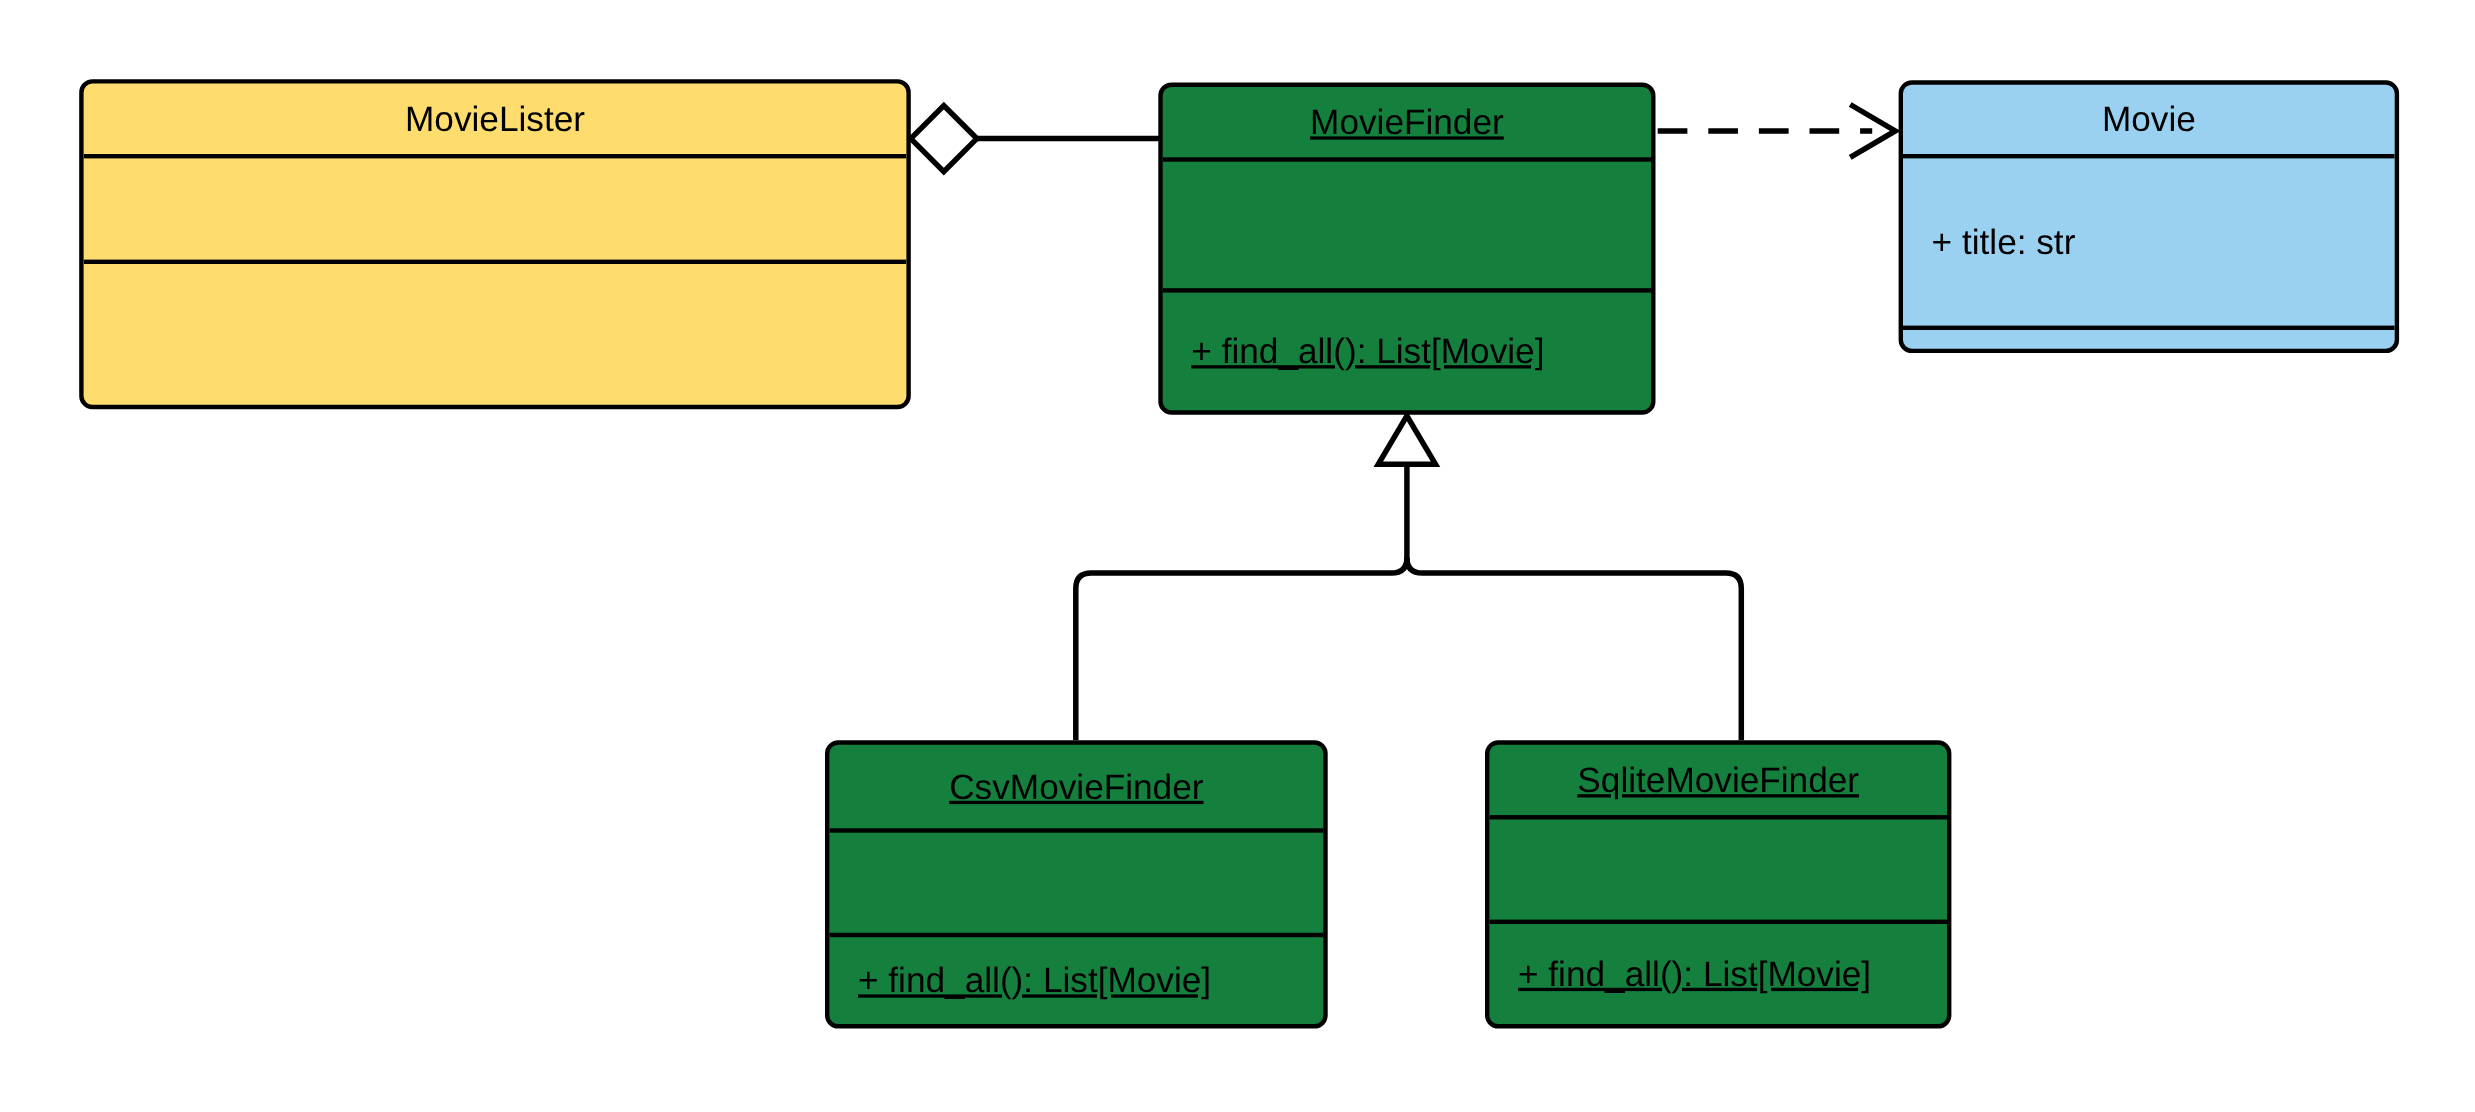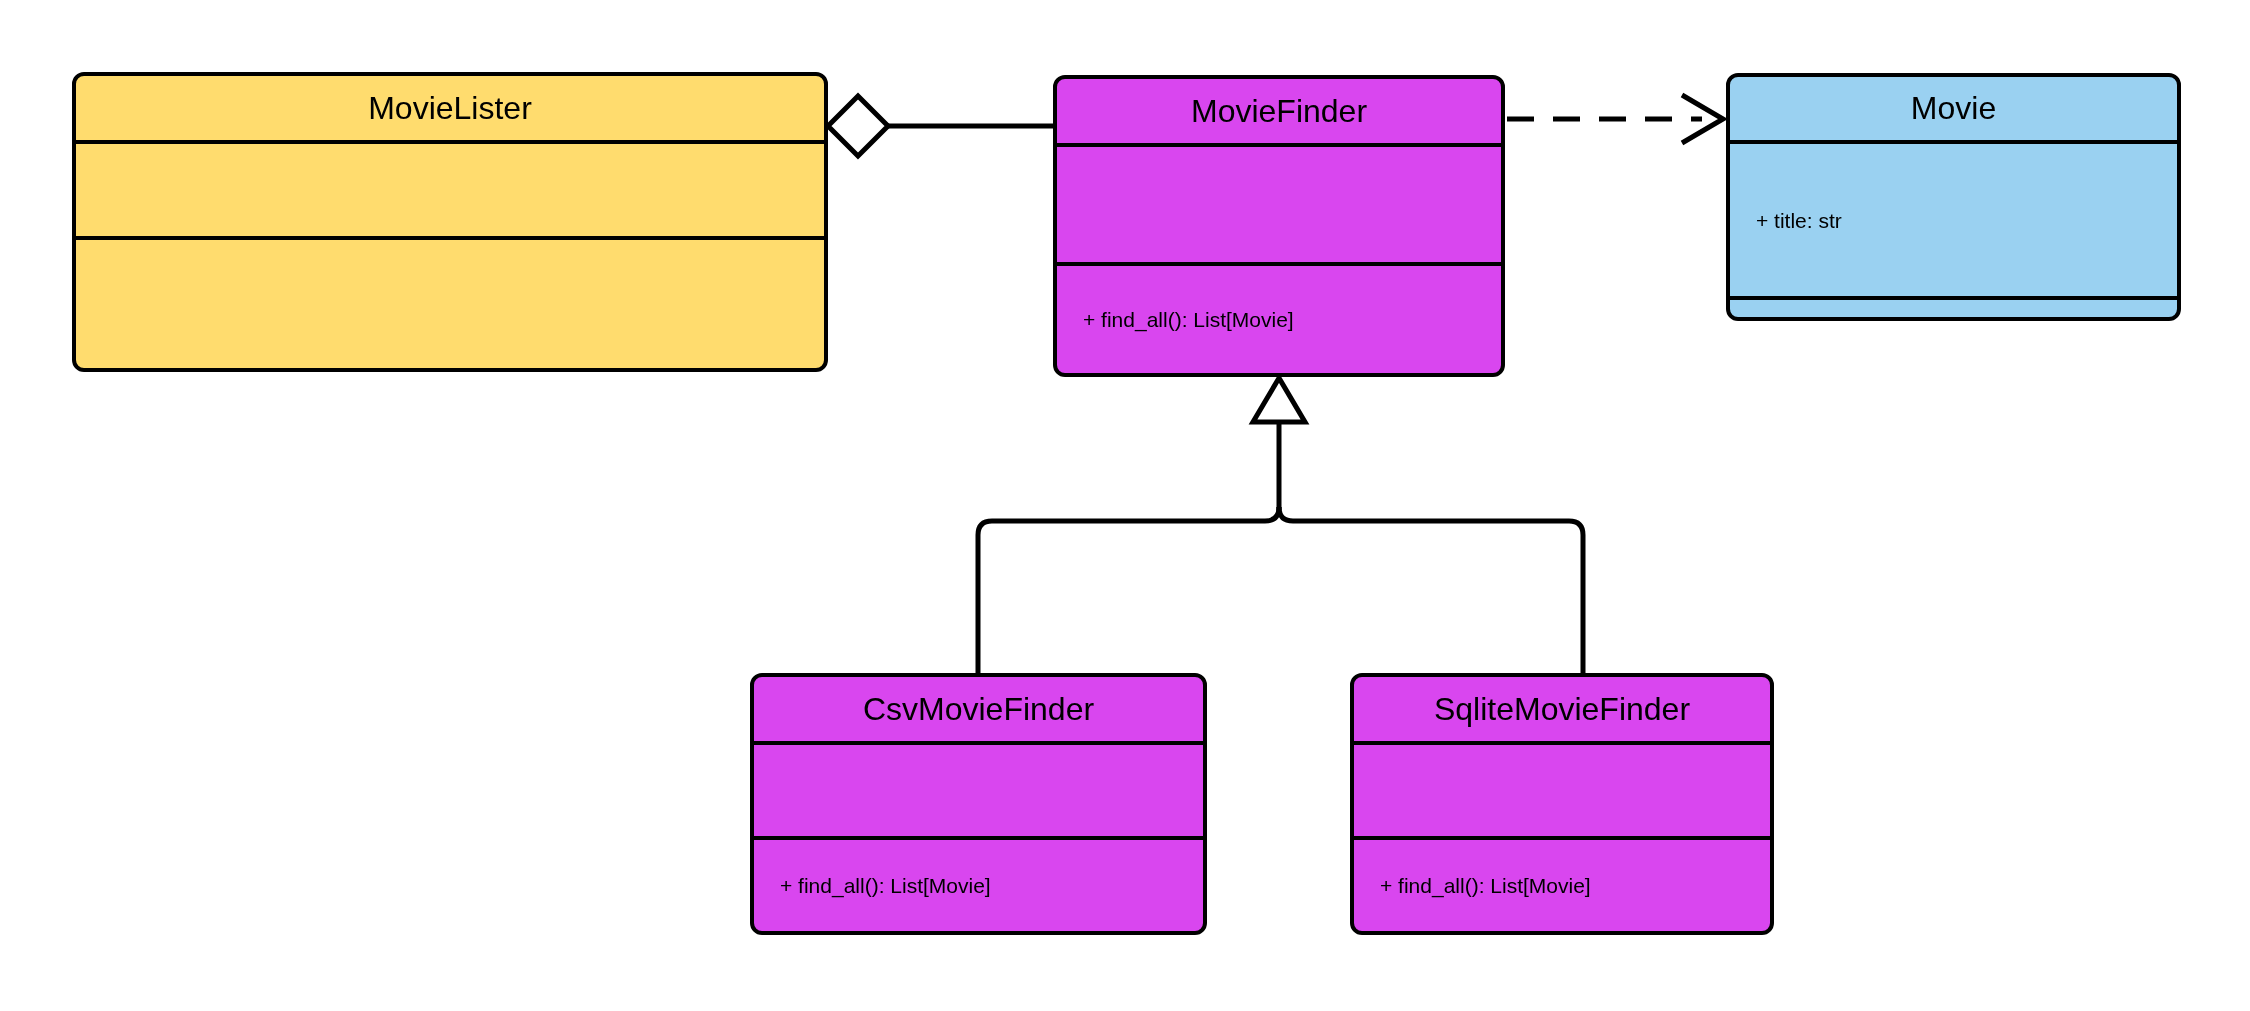"MovieFinder" .c-green { background: #d946ef -> #15803d; text-decoration: none -> underline }
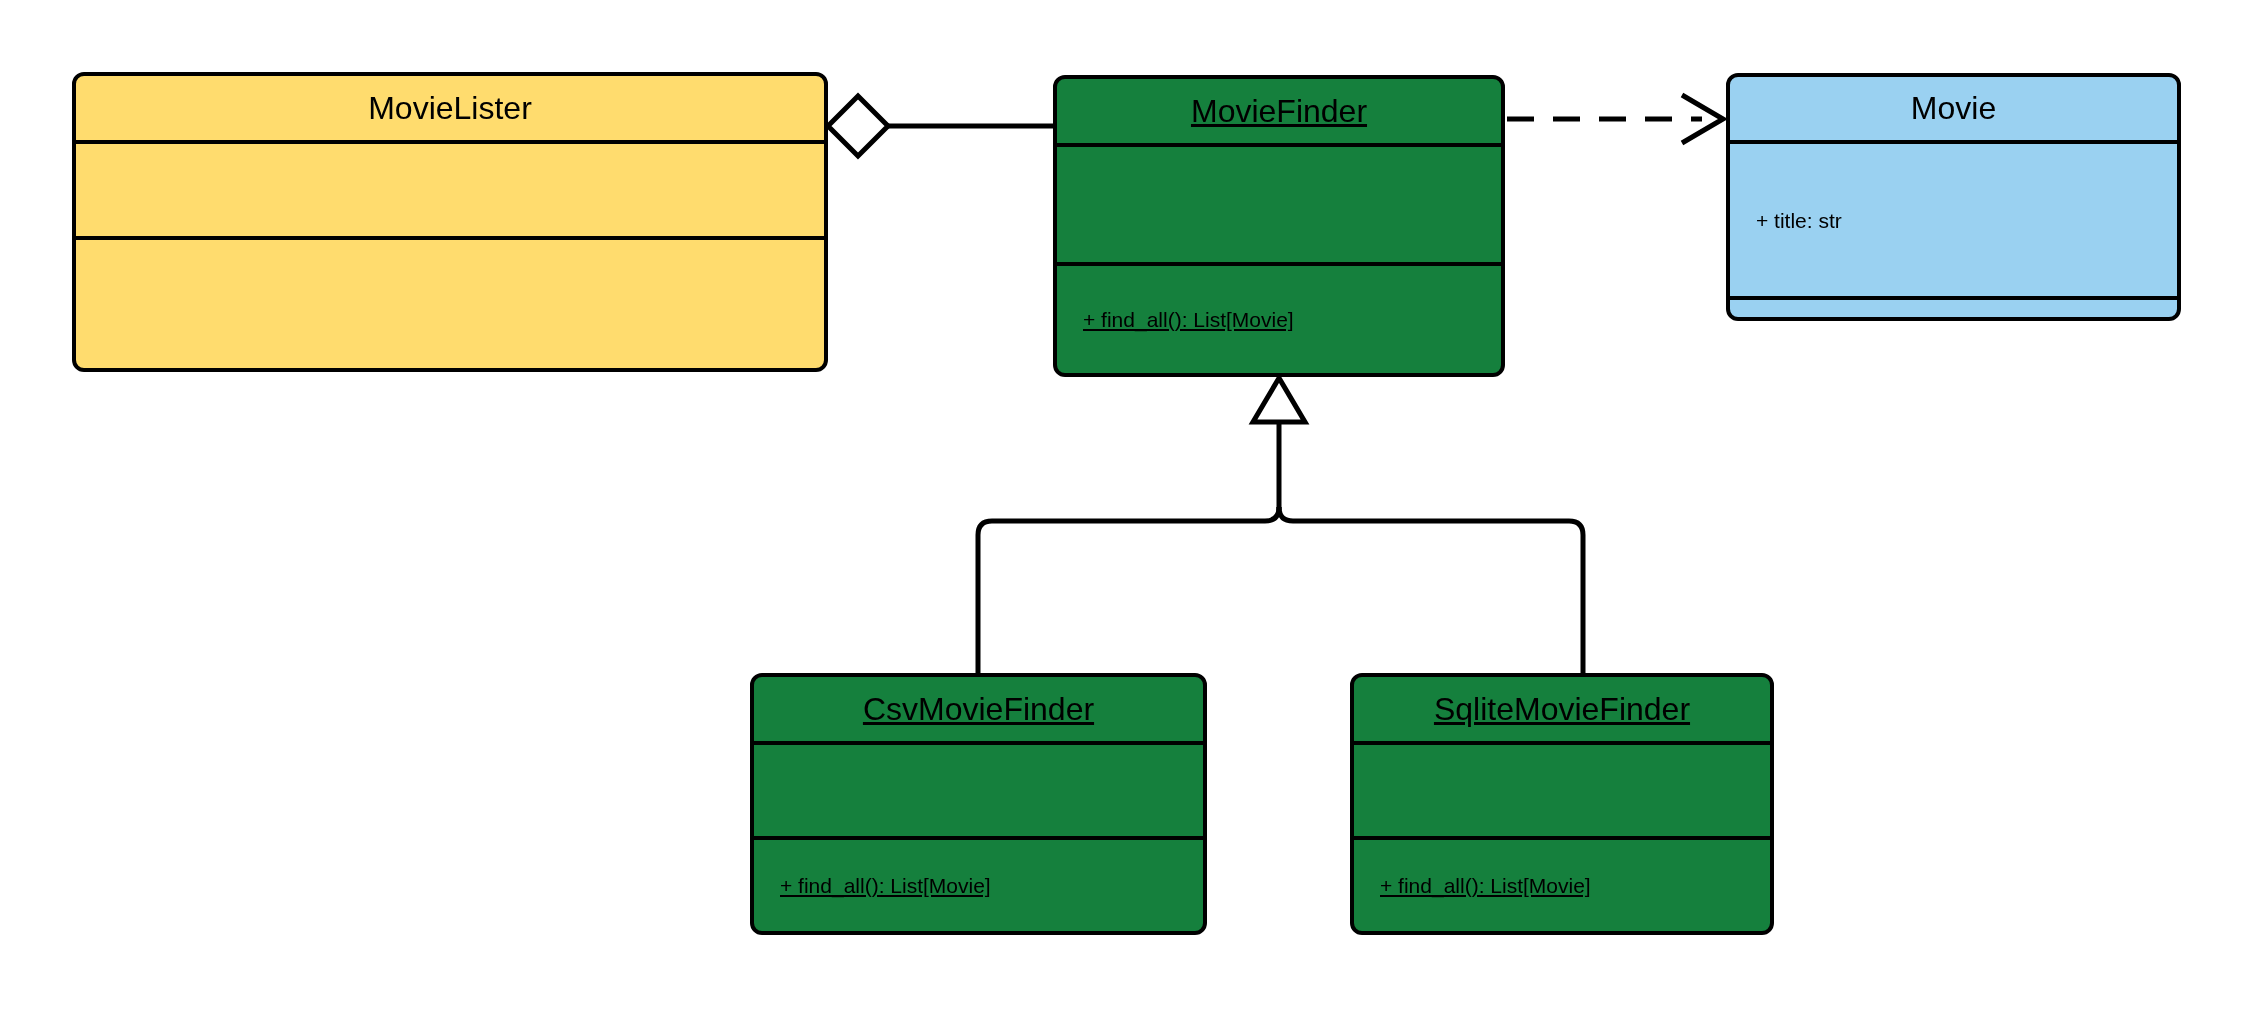"+ title: str" .uml-section { font-size: 21px -> 32px }
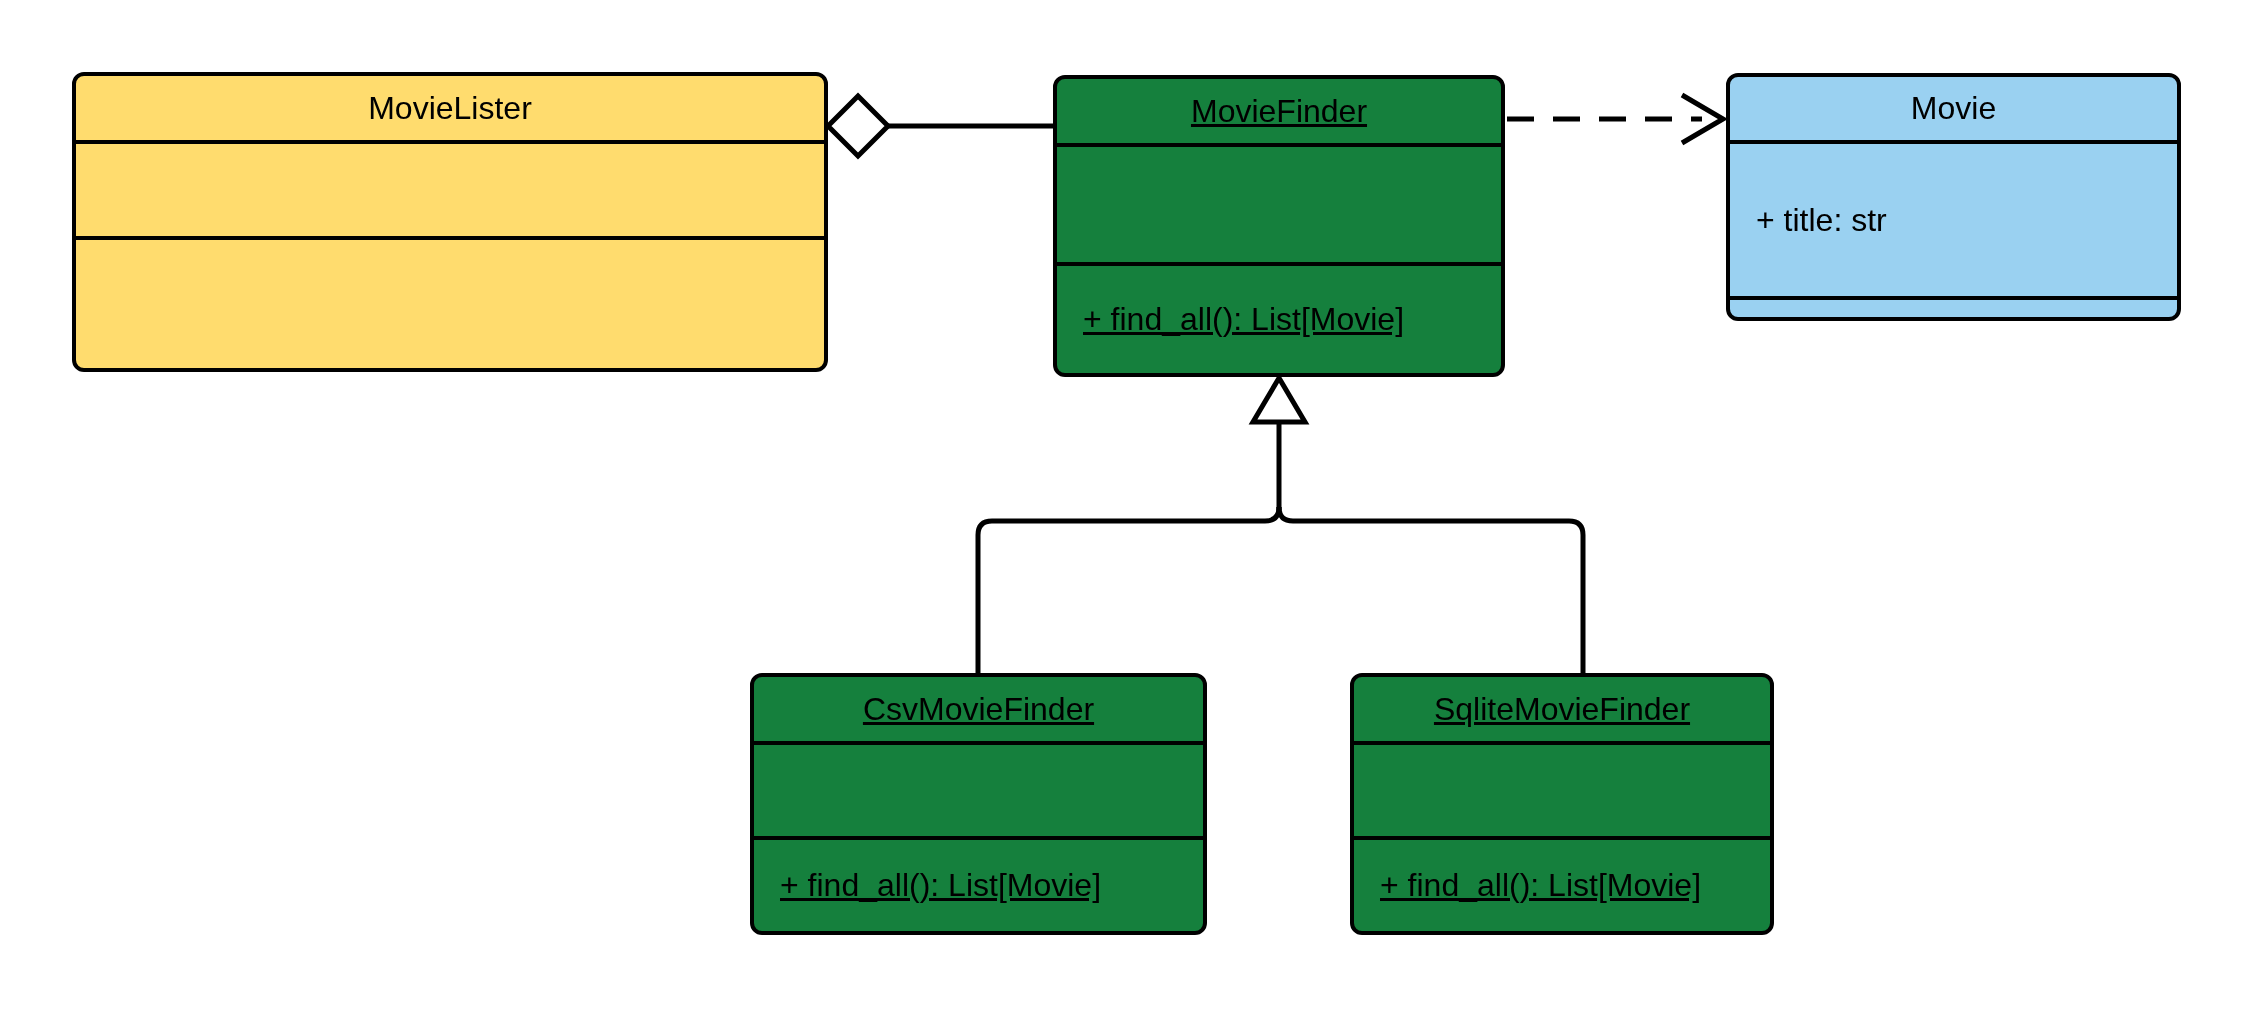"CsvMovieFinder" #box-csv .uml-title { height: 68px -> 80px }
